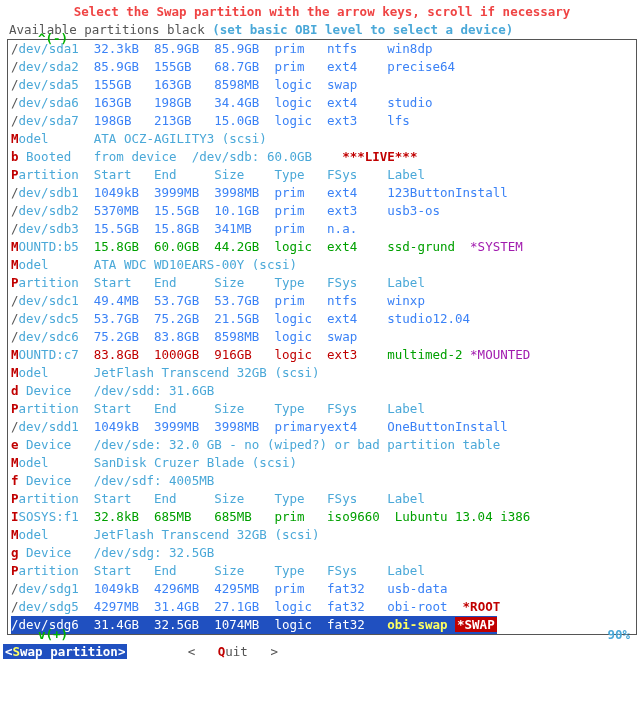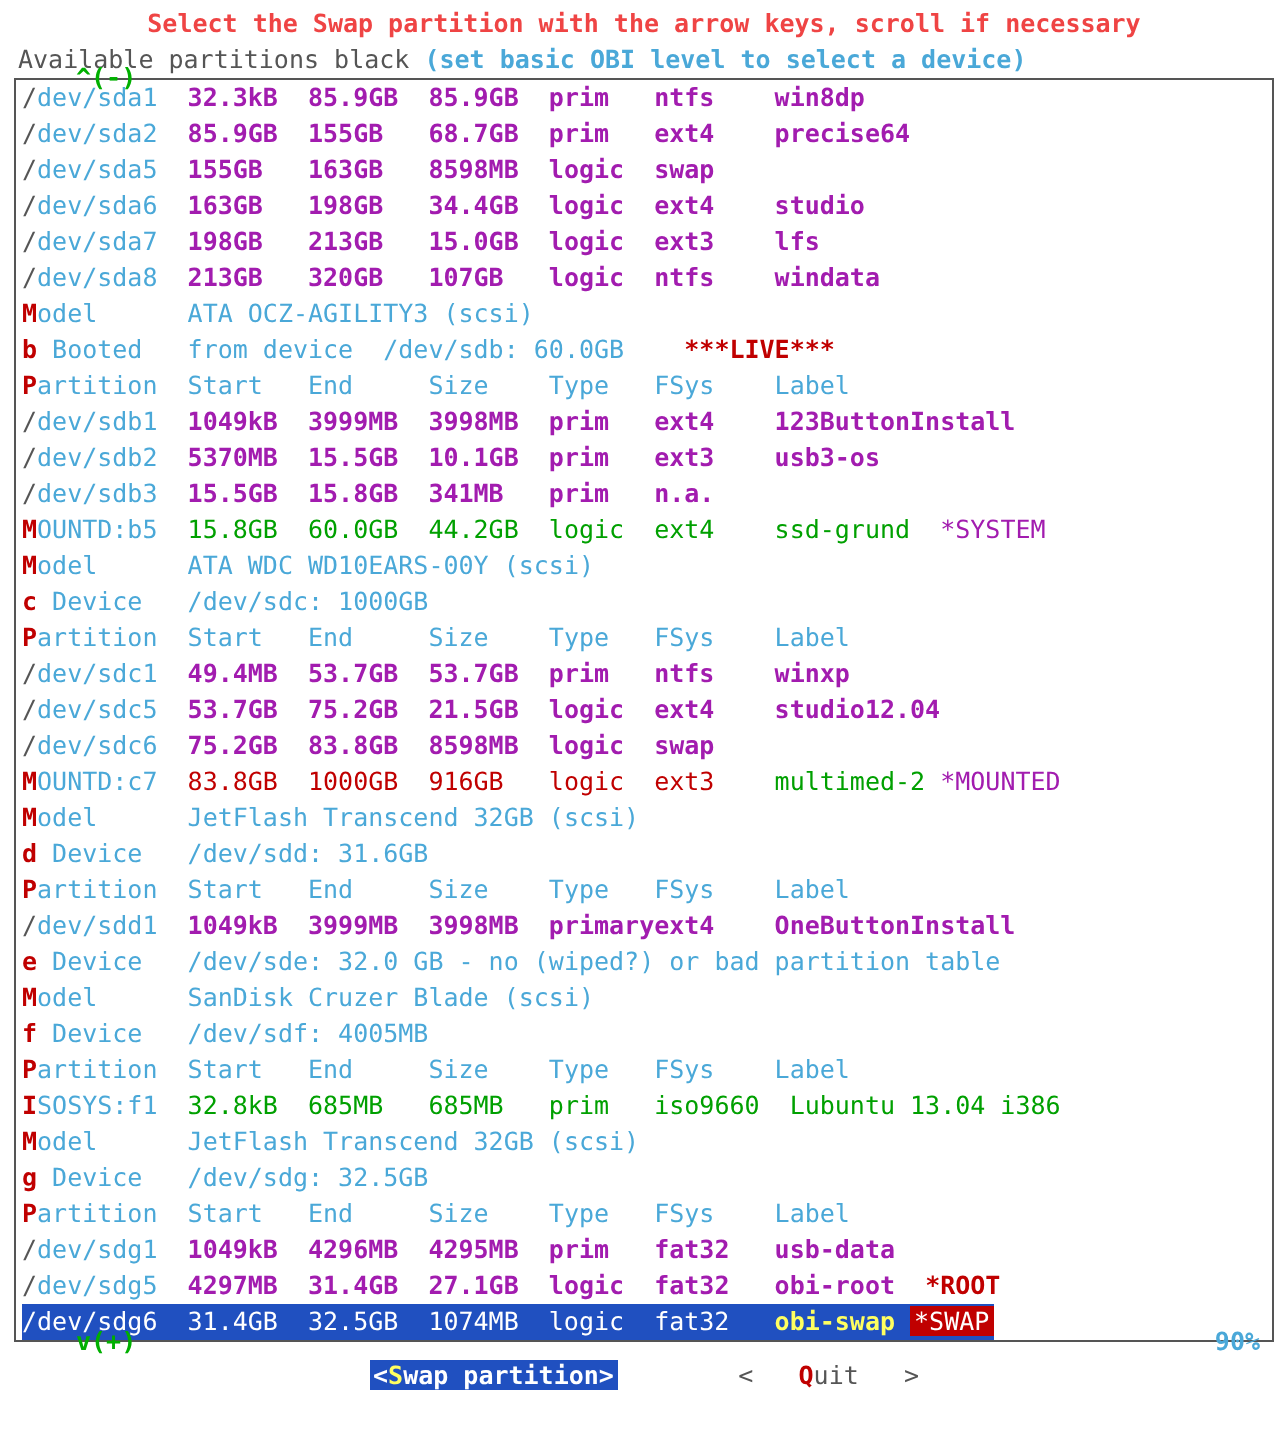"32.3kB 85.9GB 85.9GB prim ntfs" .grey { color: #a21caf -> #3b82f6; font-weight: bold -> none }
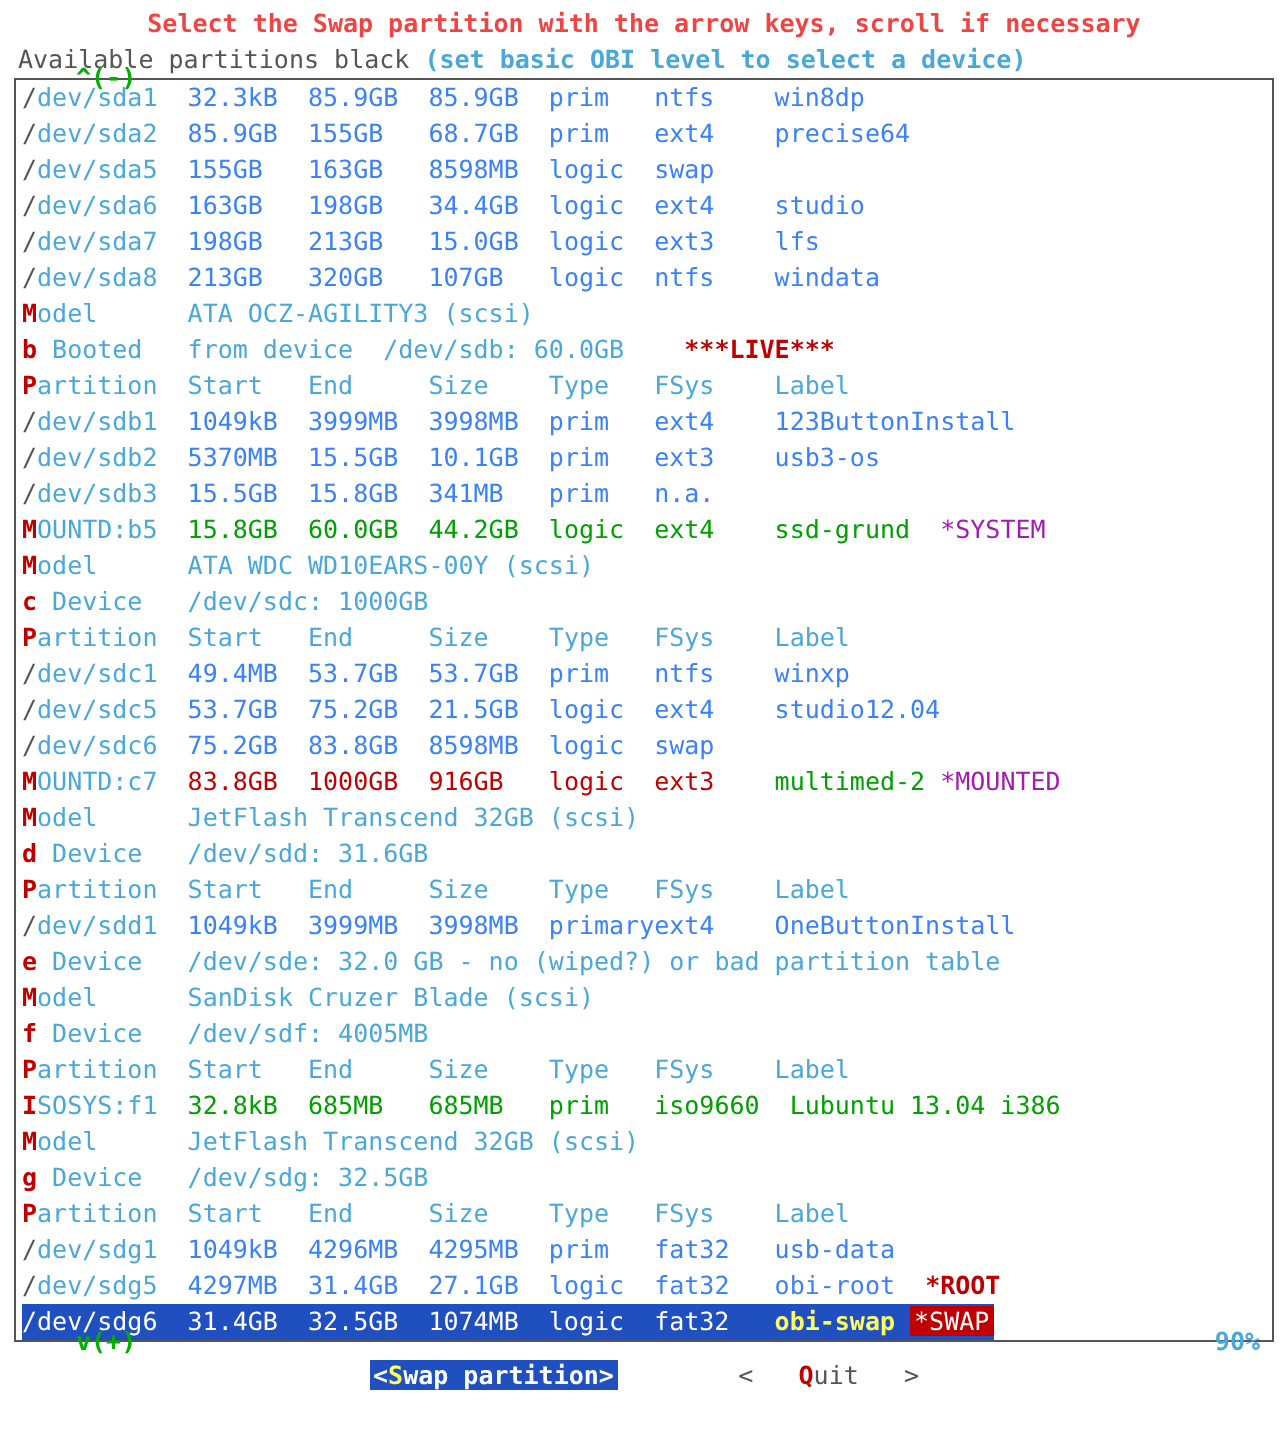"/dev/sda8 213GB 320GB 107GB logic" div.row { html: <div><span>/</span><span>dev/sda8 </span> <span>213GB 320GB 107GB logic ntfs windata</span></div> -> none }
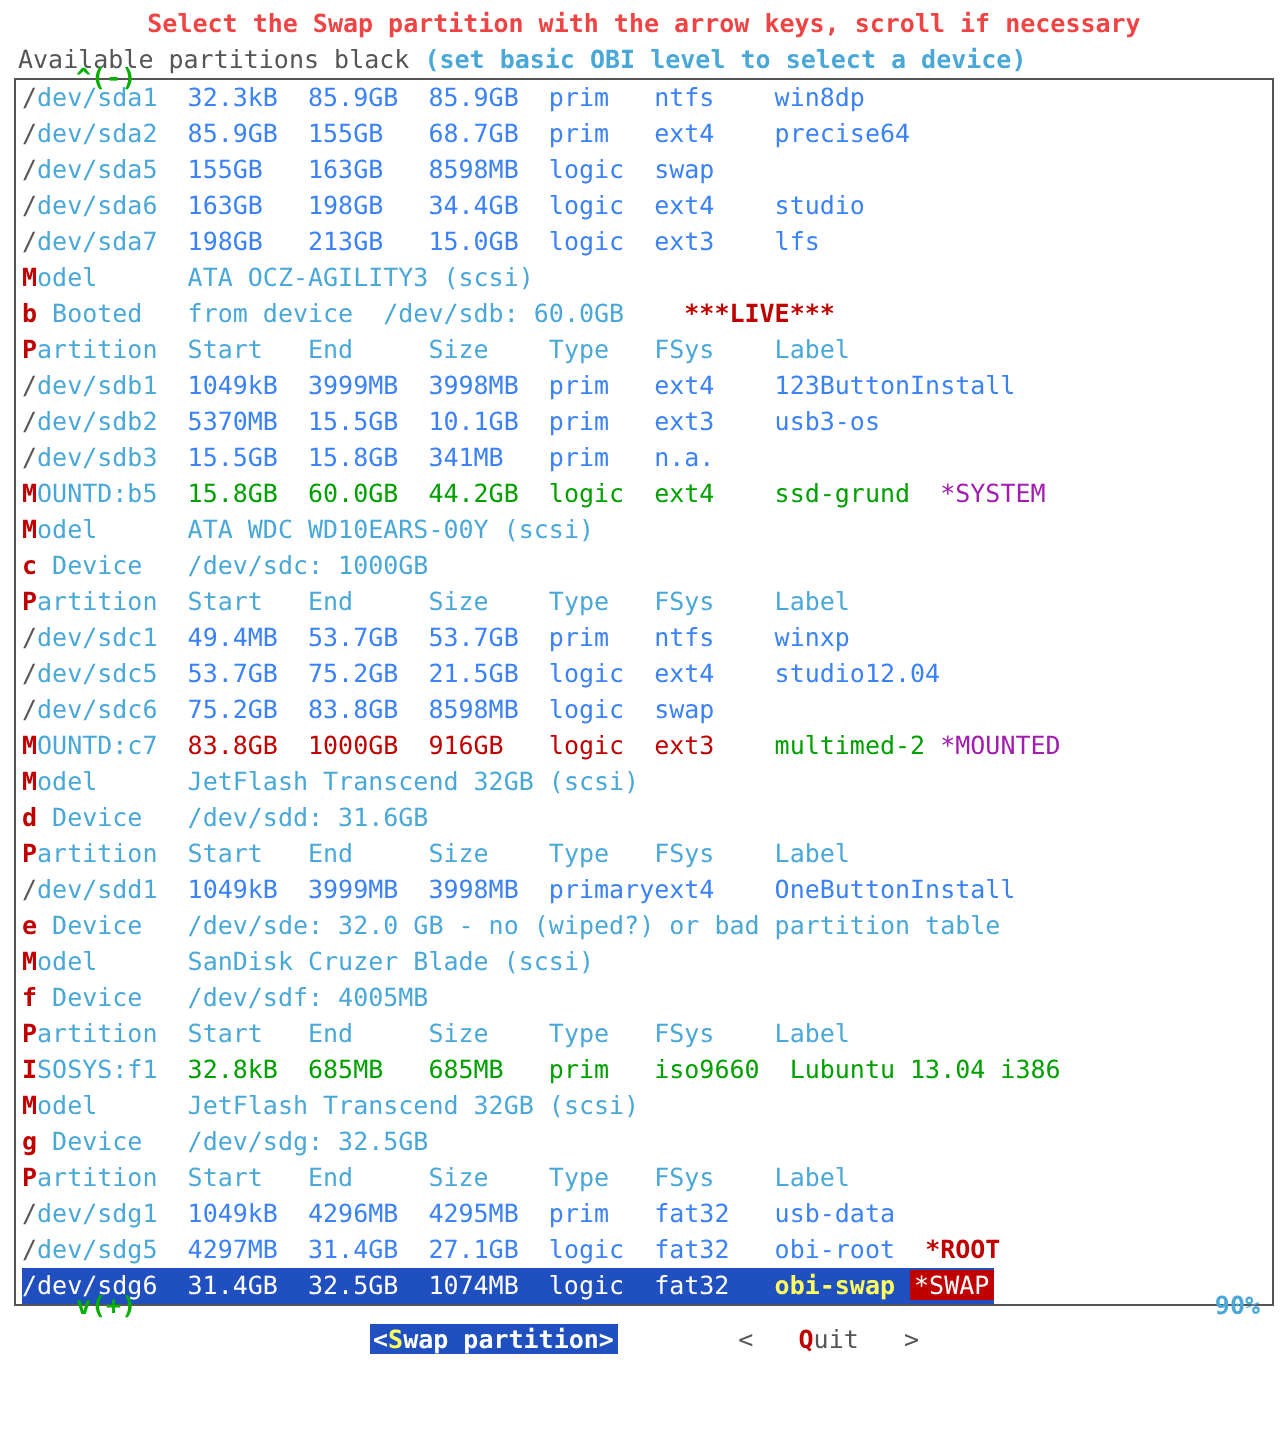"c Device /dev/sdc: 1000GB" div.row { html: <div><span>c</span><span> Device </span> <span>/dev/sdc: 1000GB</span></div> -> none }
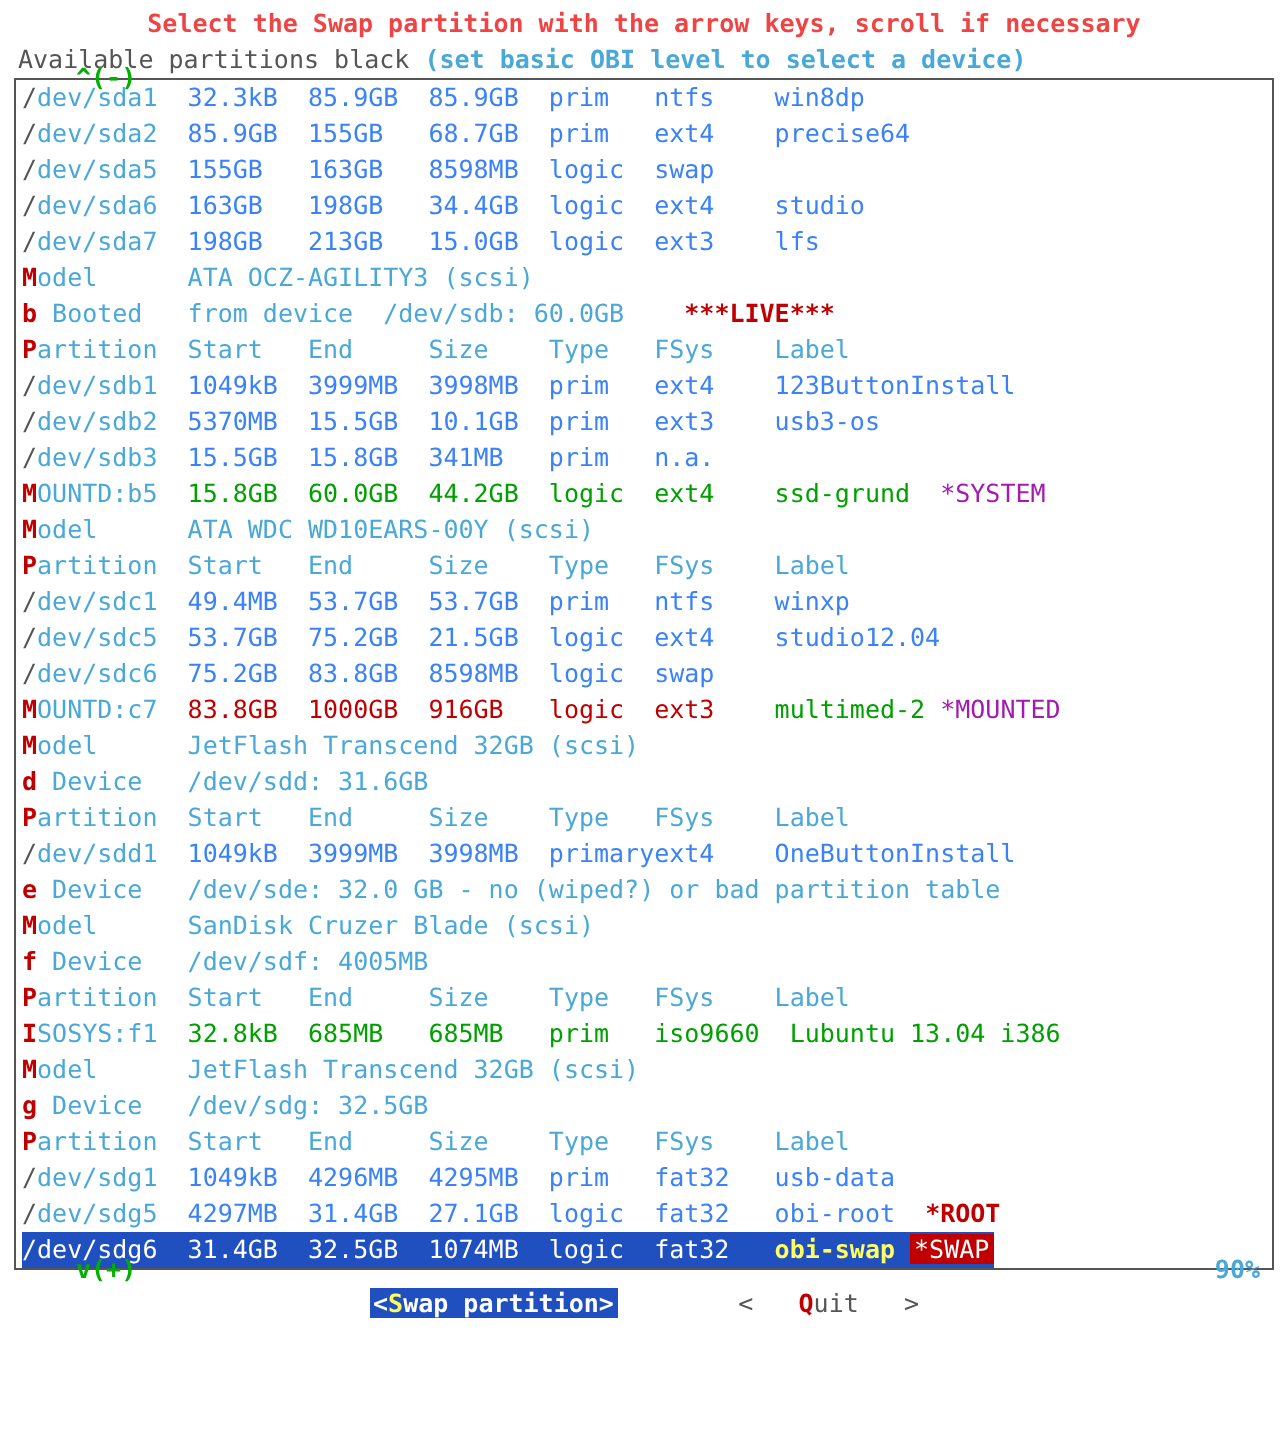"*SWAP" .sel-row .redb { font-weight: normal -> bold }
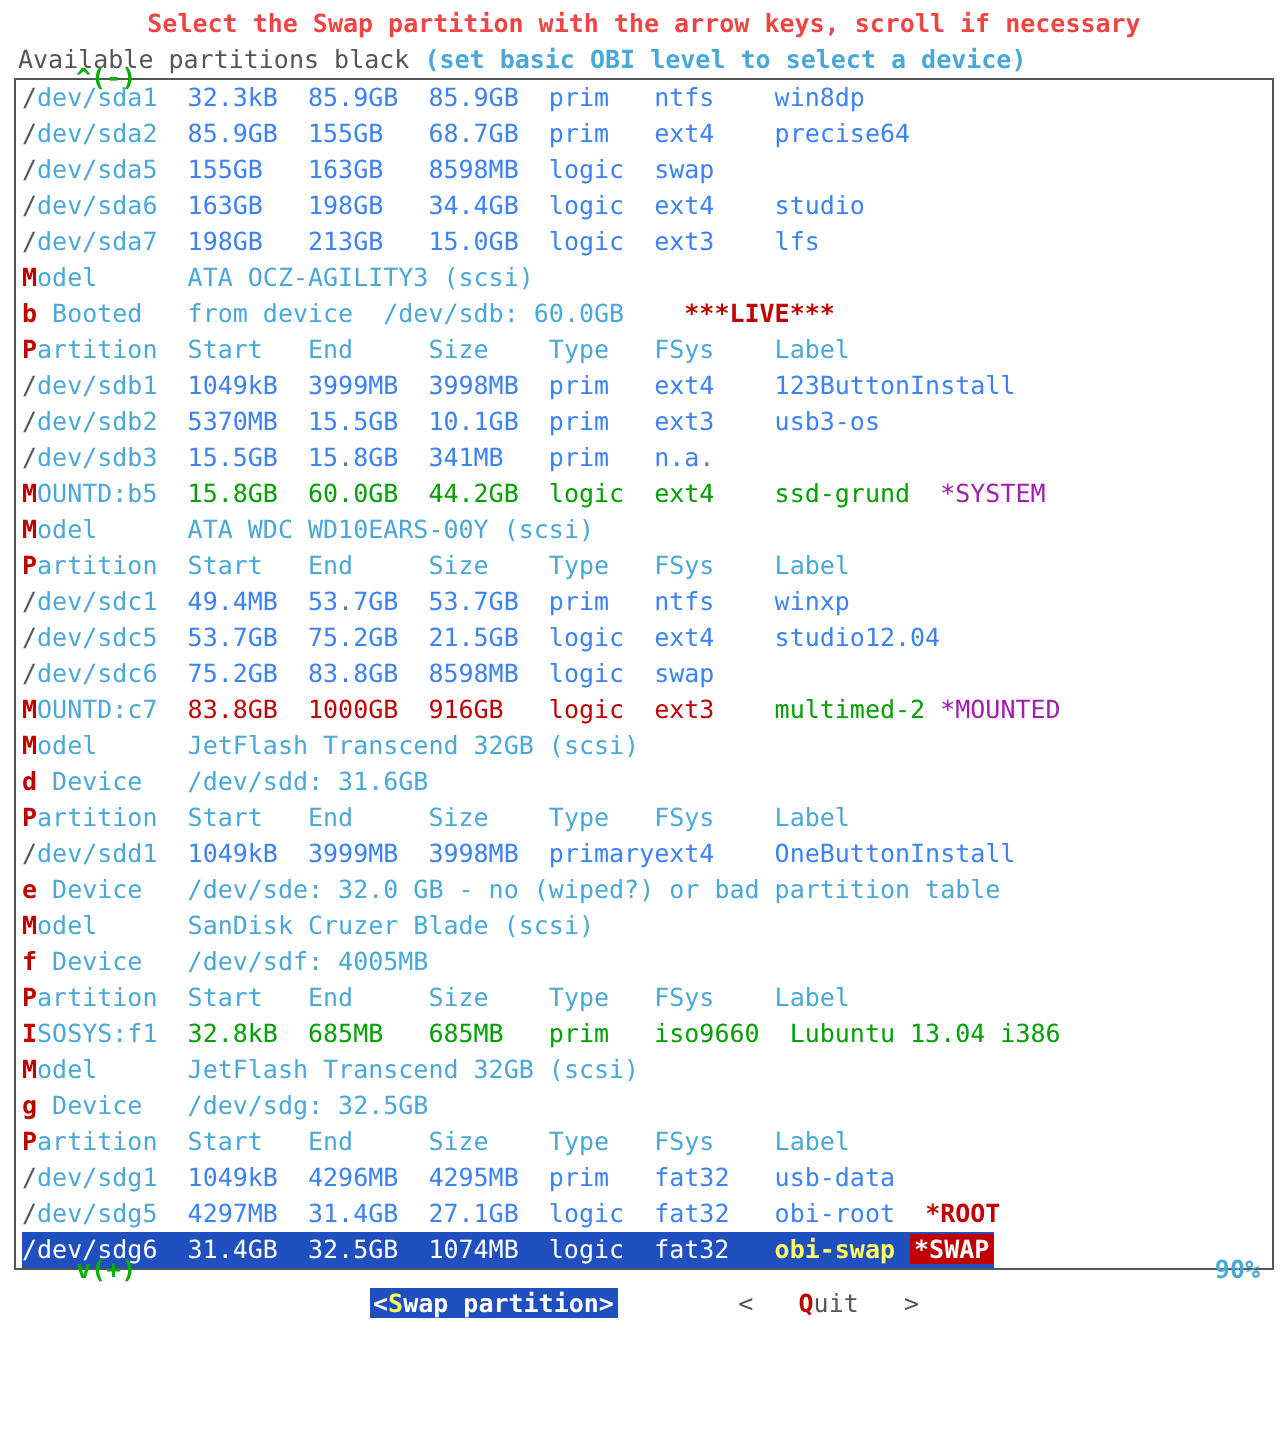"<Swap partition> < Quit >" .btnbar { text-align: center -> left }
